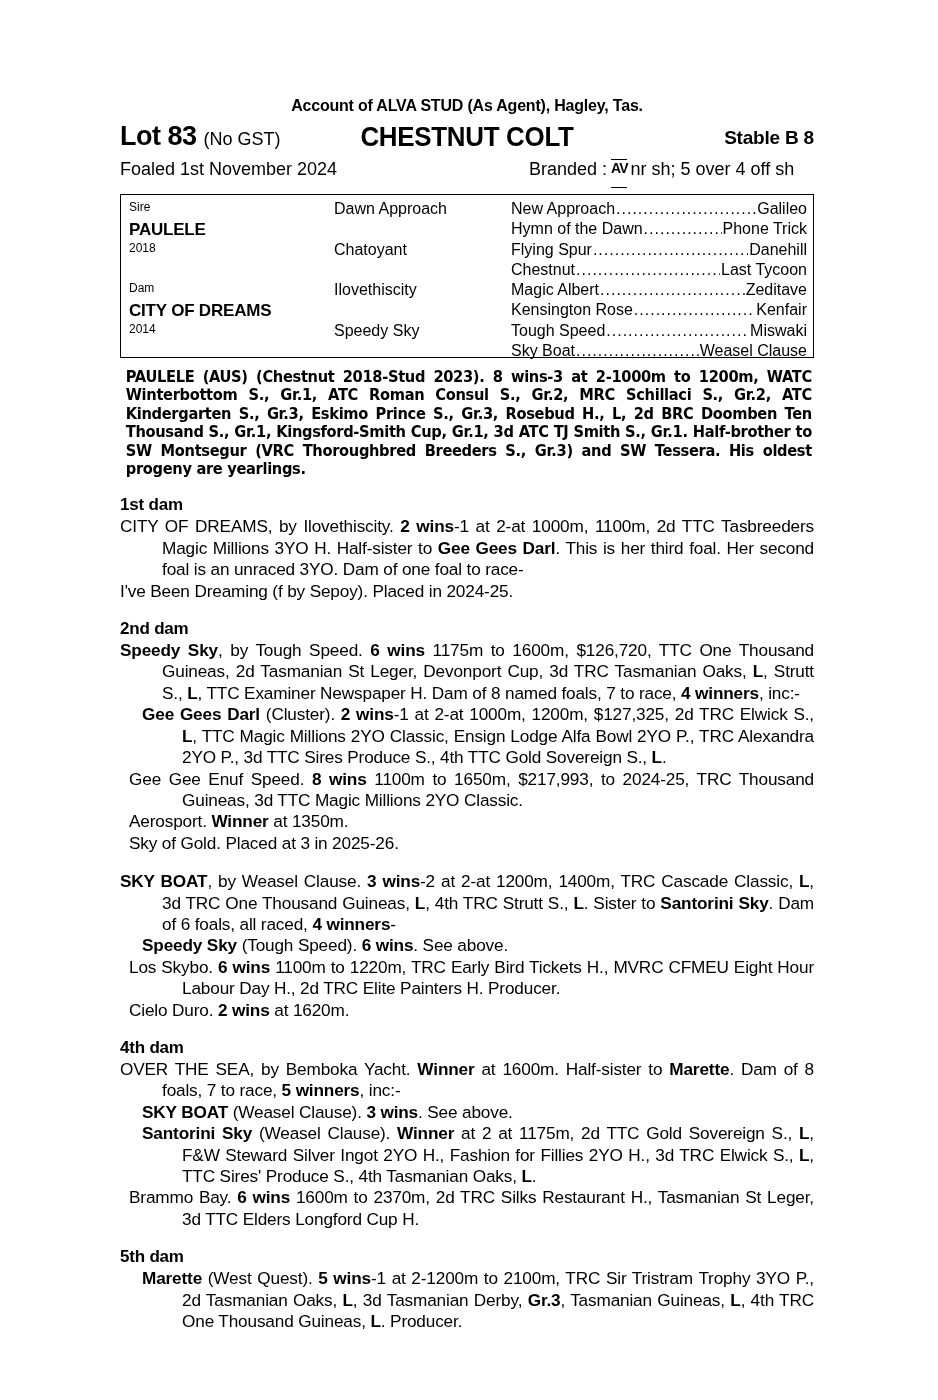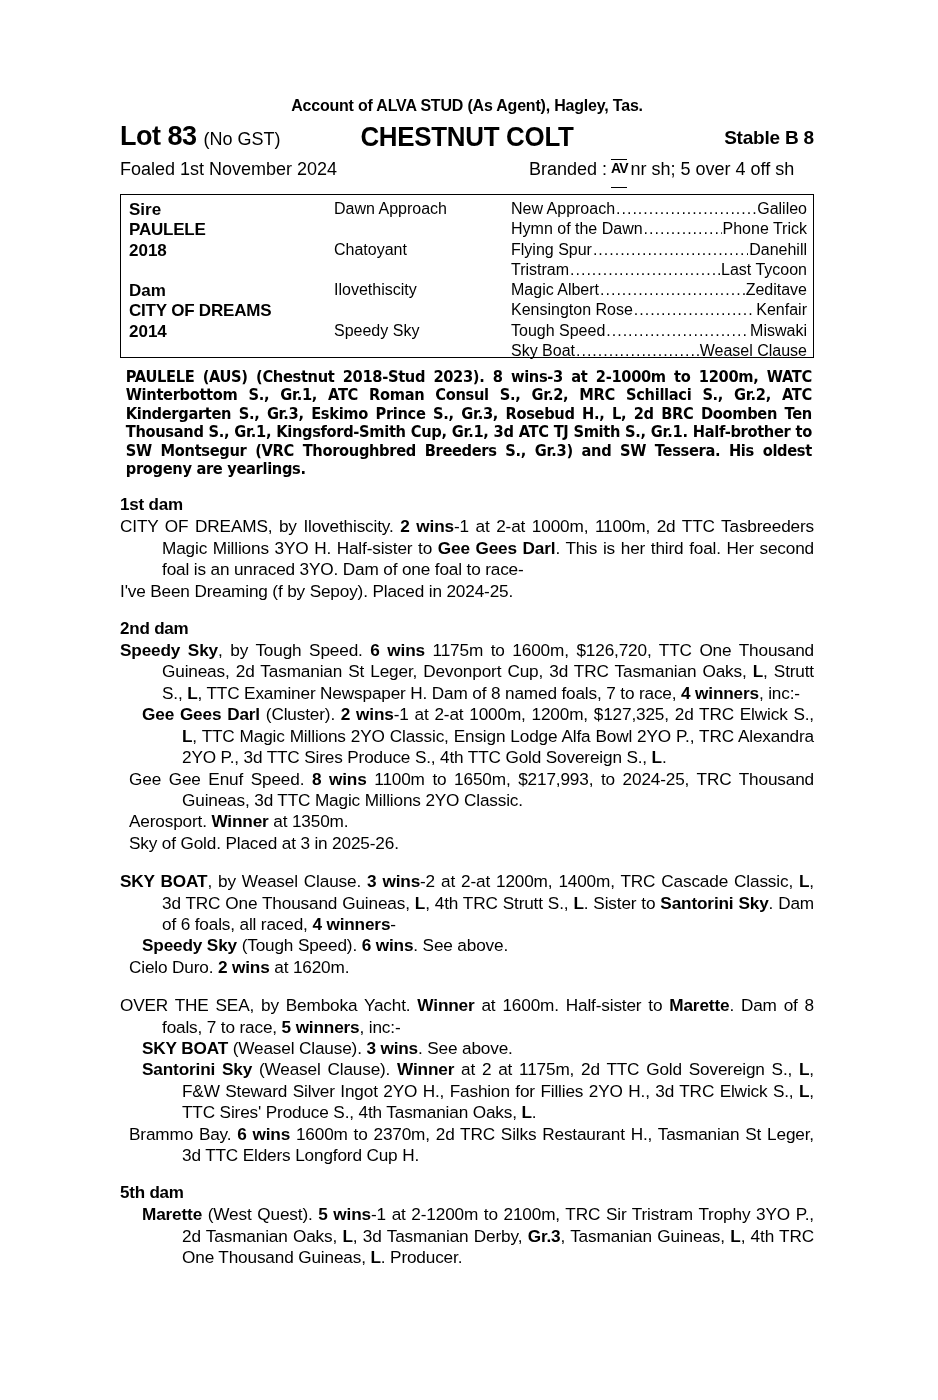"Sire" .c1 { font-size: 17px -> 12px; font-weight: bold -> none }
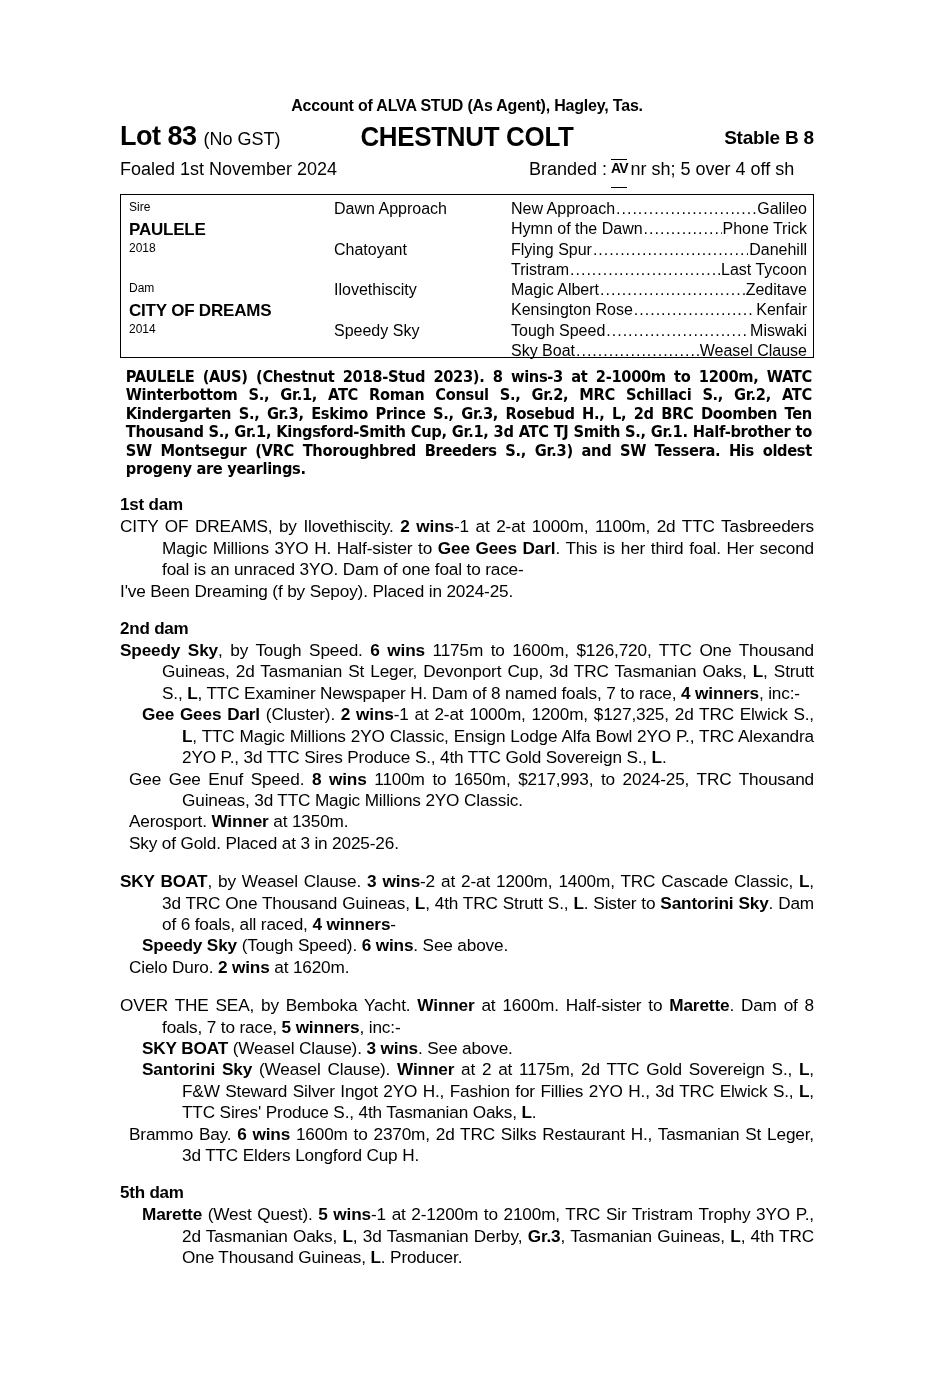"Tristram" span.nm { text: Tristram -> Chestnut }
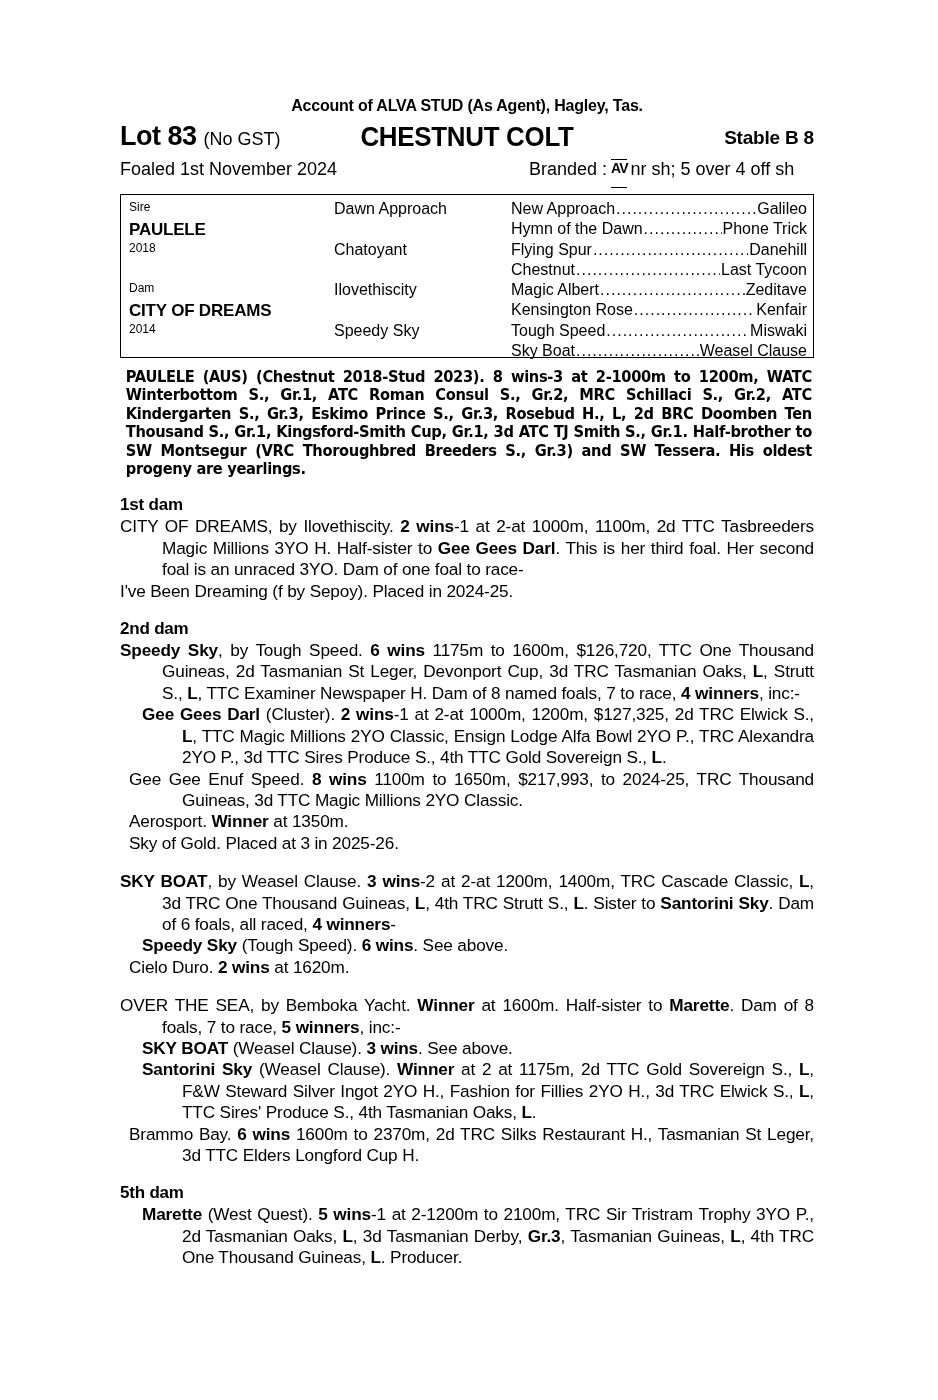"Los Skybo. 6 wins 1100m" p.ln { html: none -> <p><span>Los Skybo. </span><b>6 wins</b><span> 1100m to 1220m, TRC Early Bird Tickets H., MVRC CFMEU Eight Hour Labour Day H., 2d TRC Elite Painters H. Producer.</span></p> }
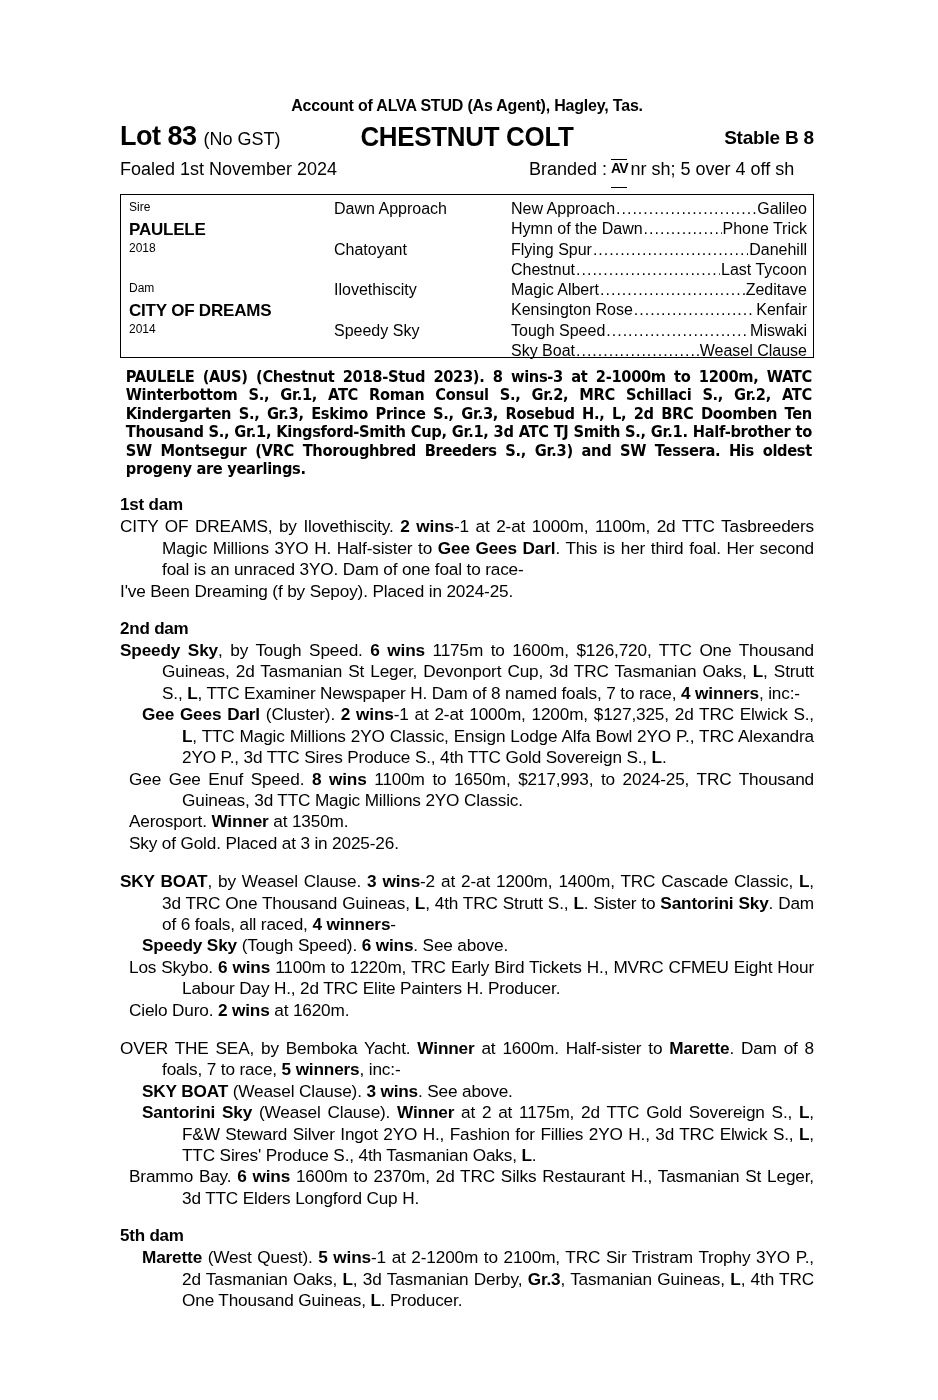"4th dam" div.dam-head { html: none -> <div>4th dam</div> }
